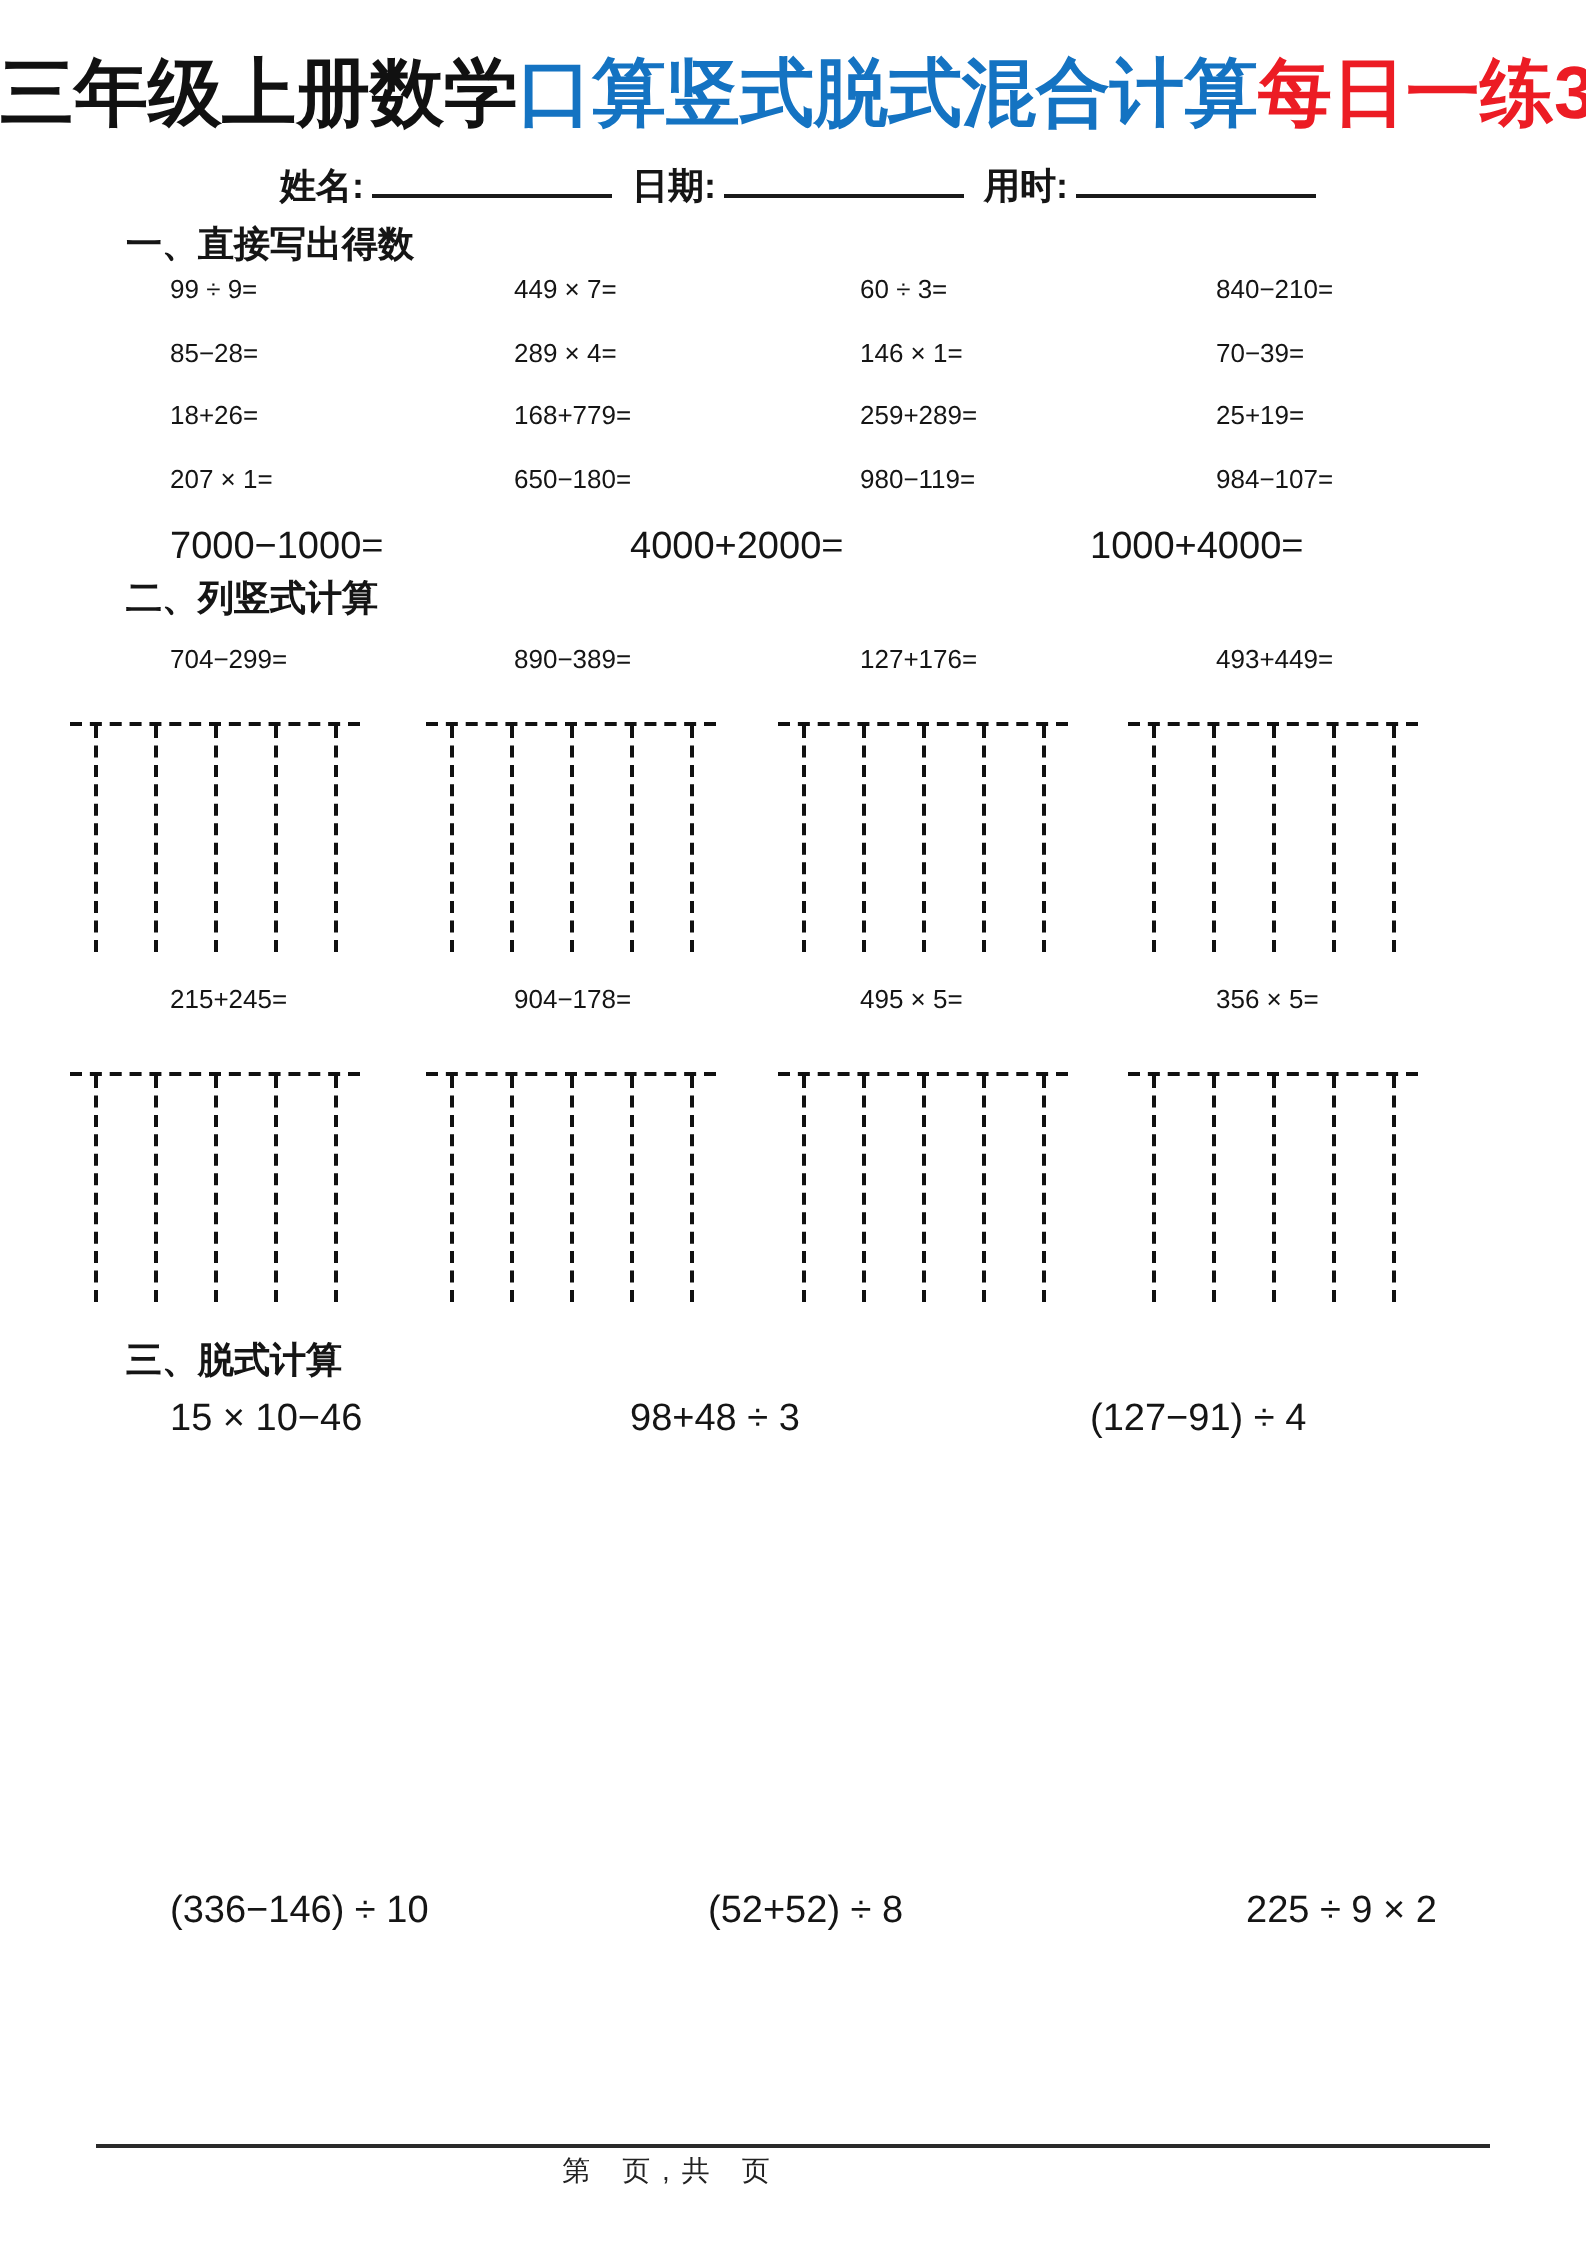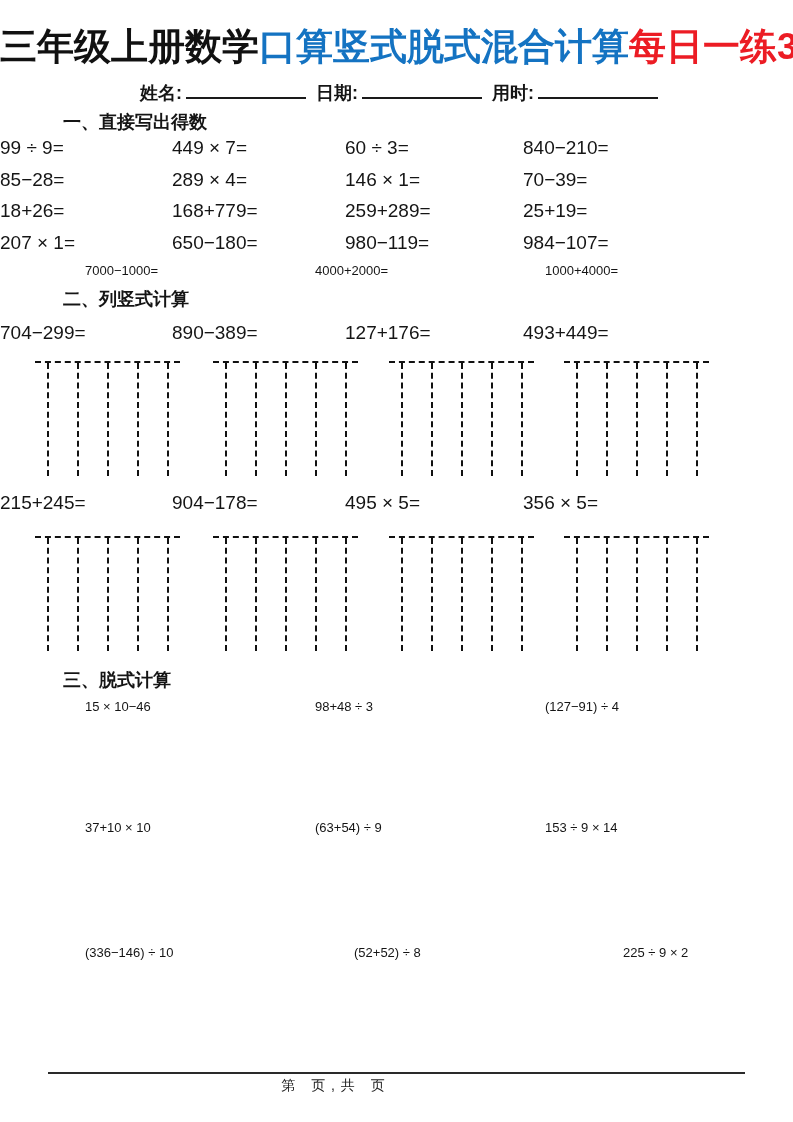"99 ÷ 9=" .grid4 { font-size: 19px -> 13px; padding-left: none -> 85px }
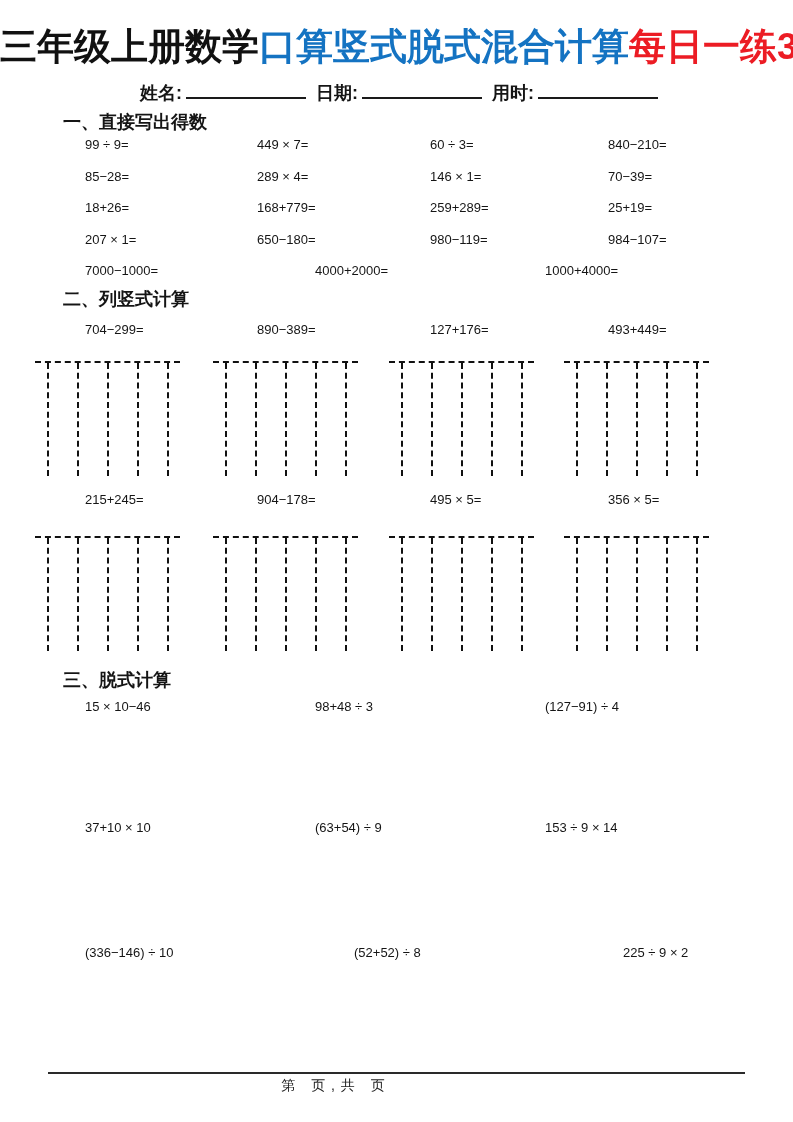"7000−1000=" .grid3 { font-size: 13px -> 19px }
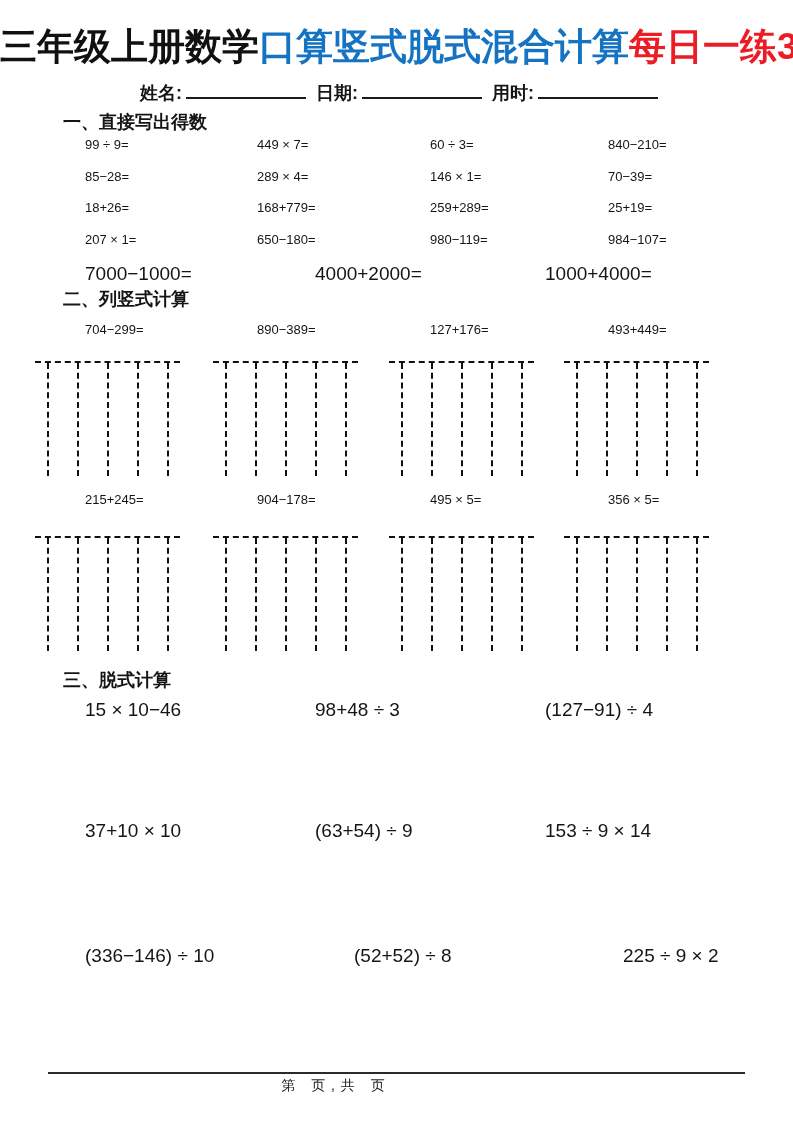"37+10 × 10" div.grid3 { html: <div> <span>37+10 × 10</span> <span>(63+54) ÷ 9</span> <span>153 ÷ 9 × 14</span> </div> -> none }
